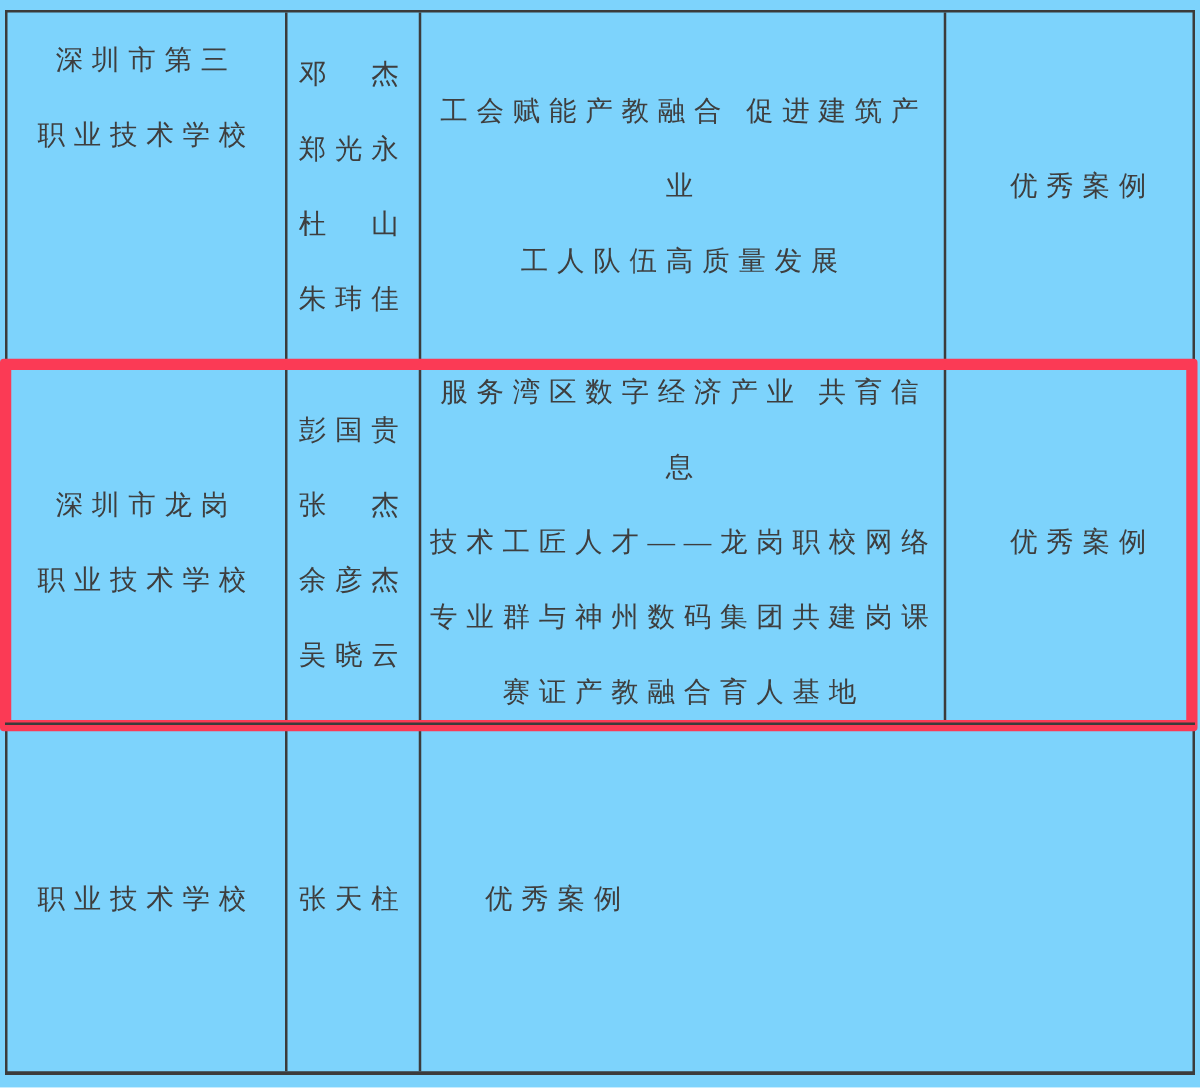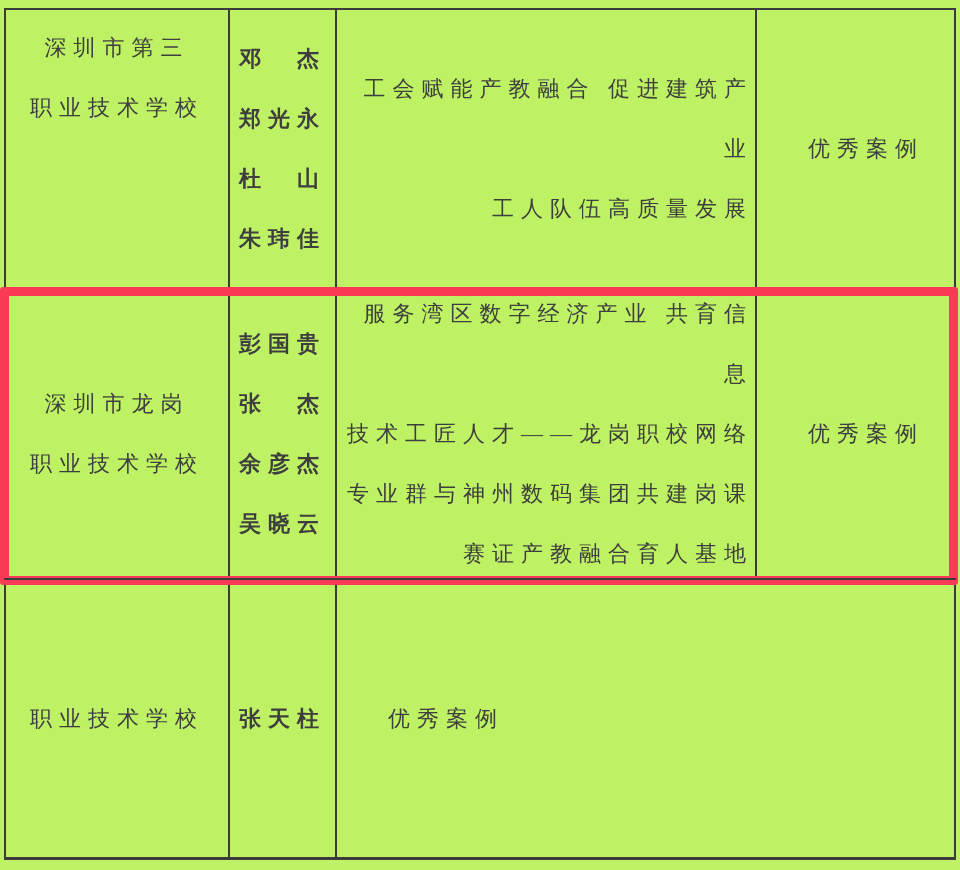"深圳市第三" .page { background: #bef264 -> #7dd3fc }
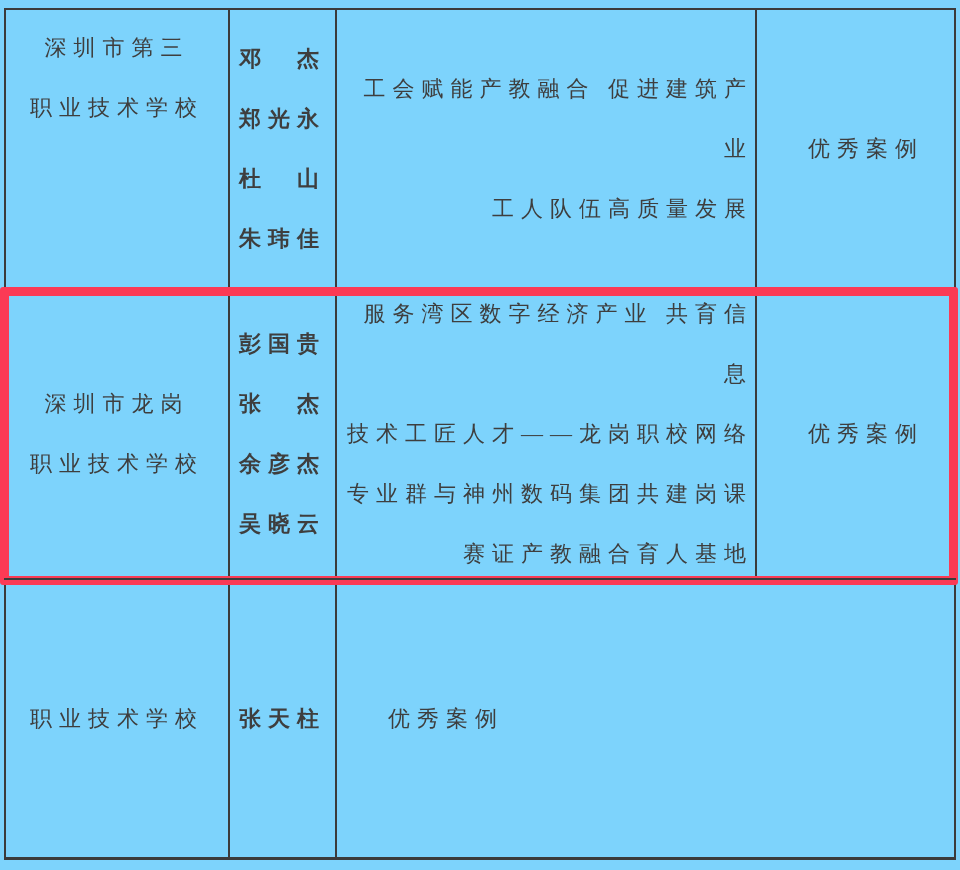"邓 杰" .c-people { font-weight: bold -> none }
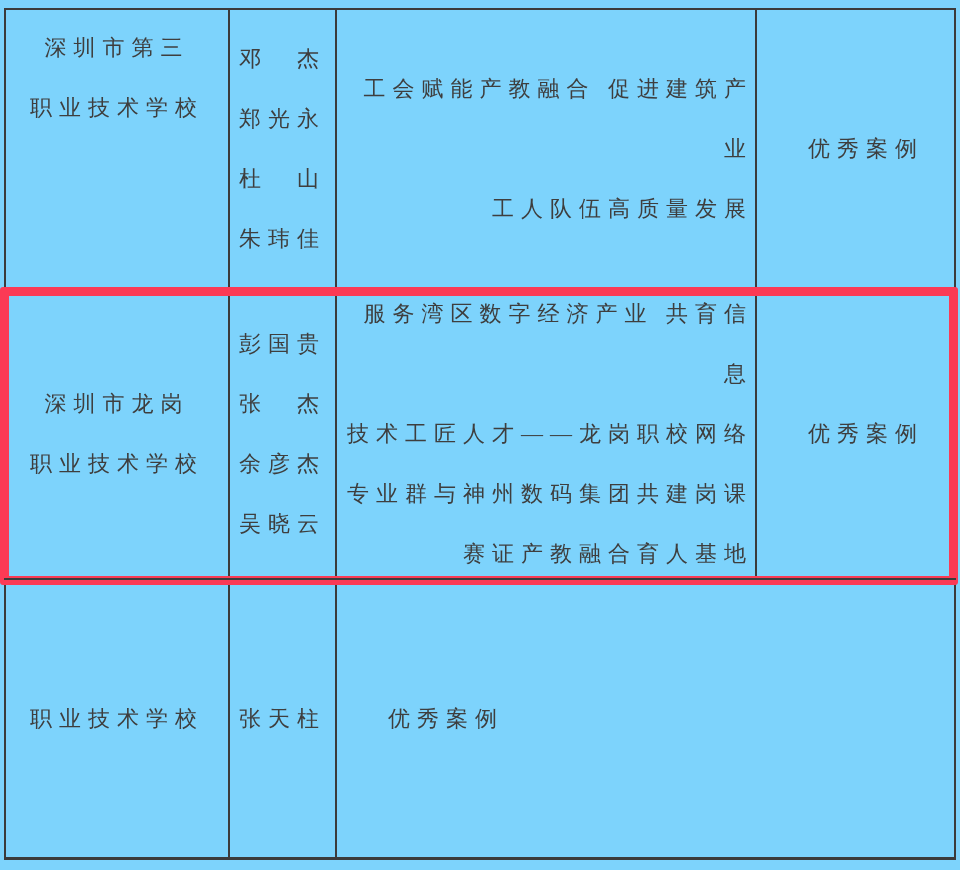"工会赋能产教融合 促进建筑产业" .c-title { text-align: right -> center }
